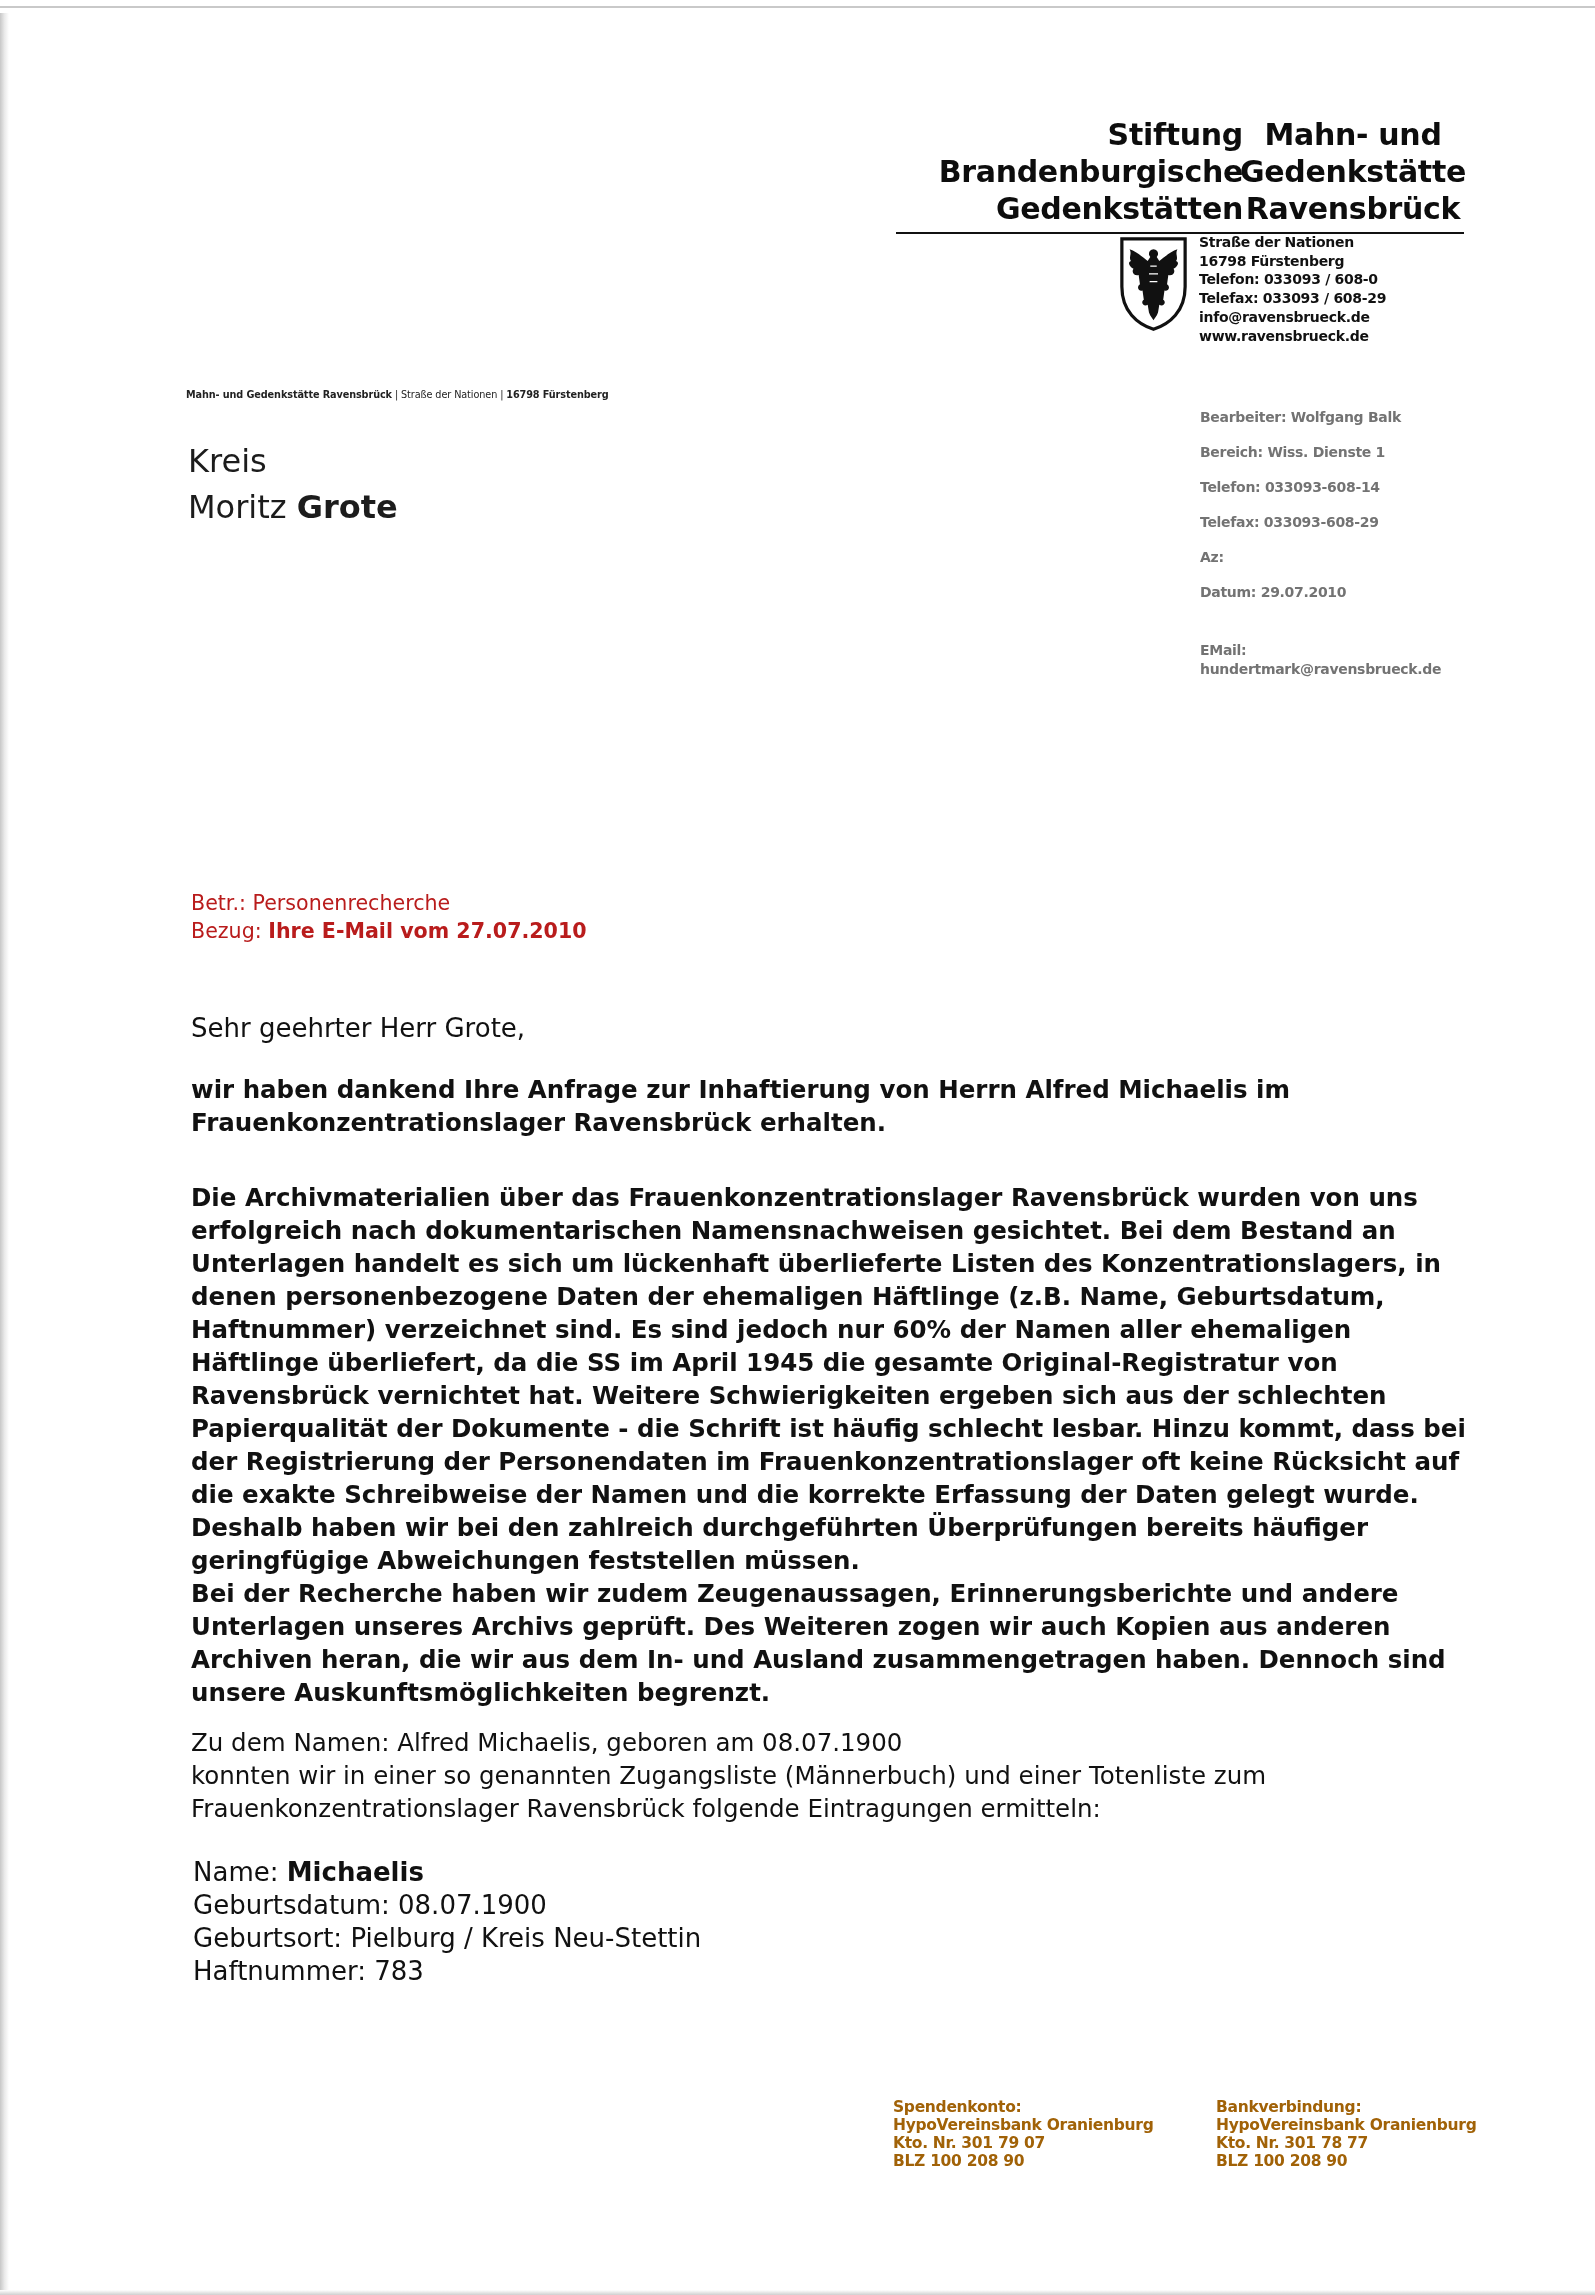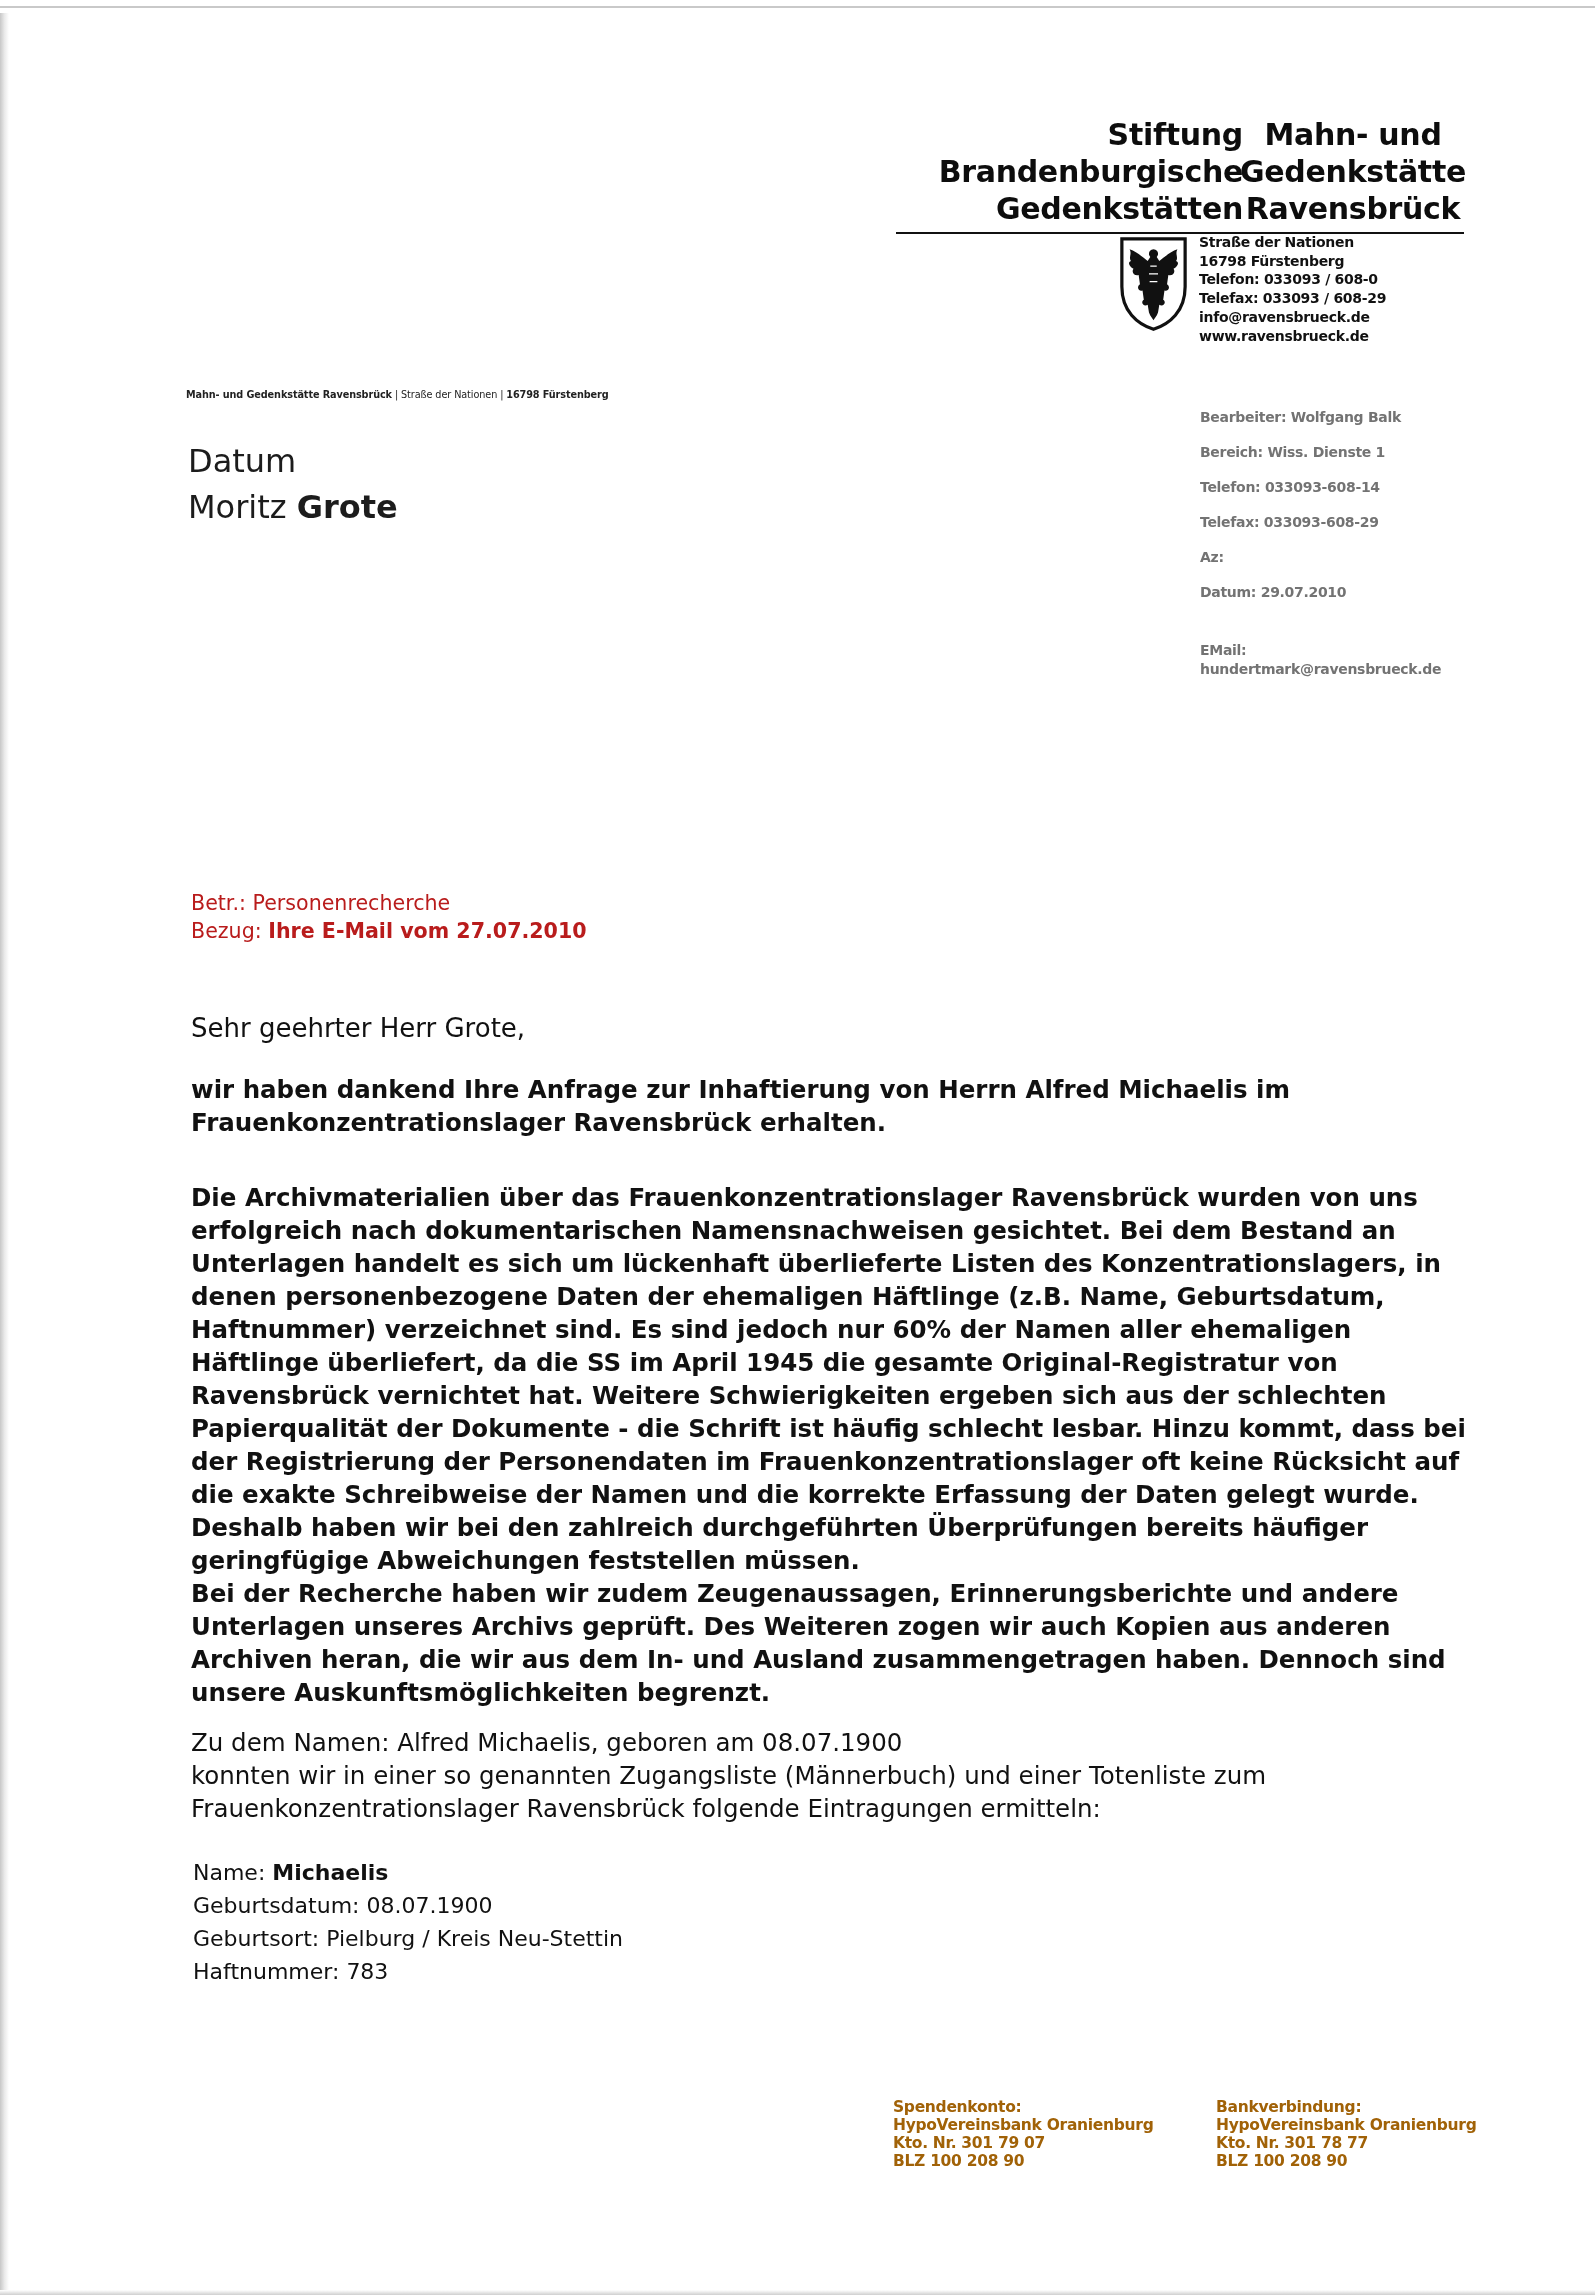"Datum" div { text: Datum -> Kreis }
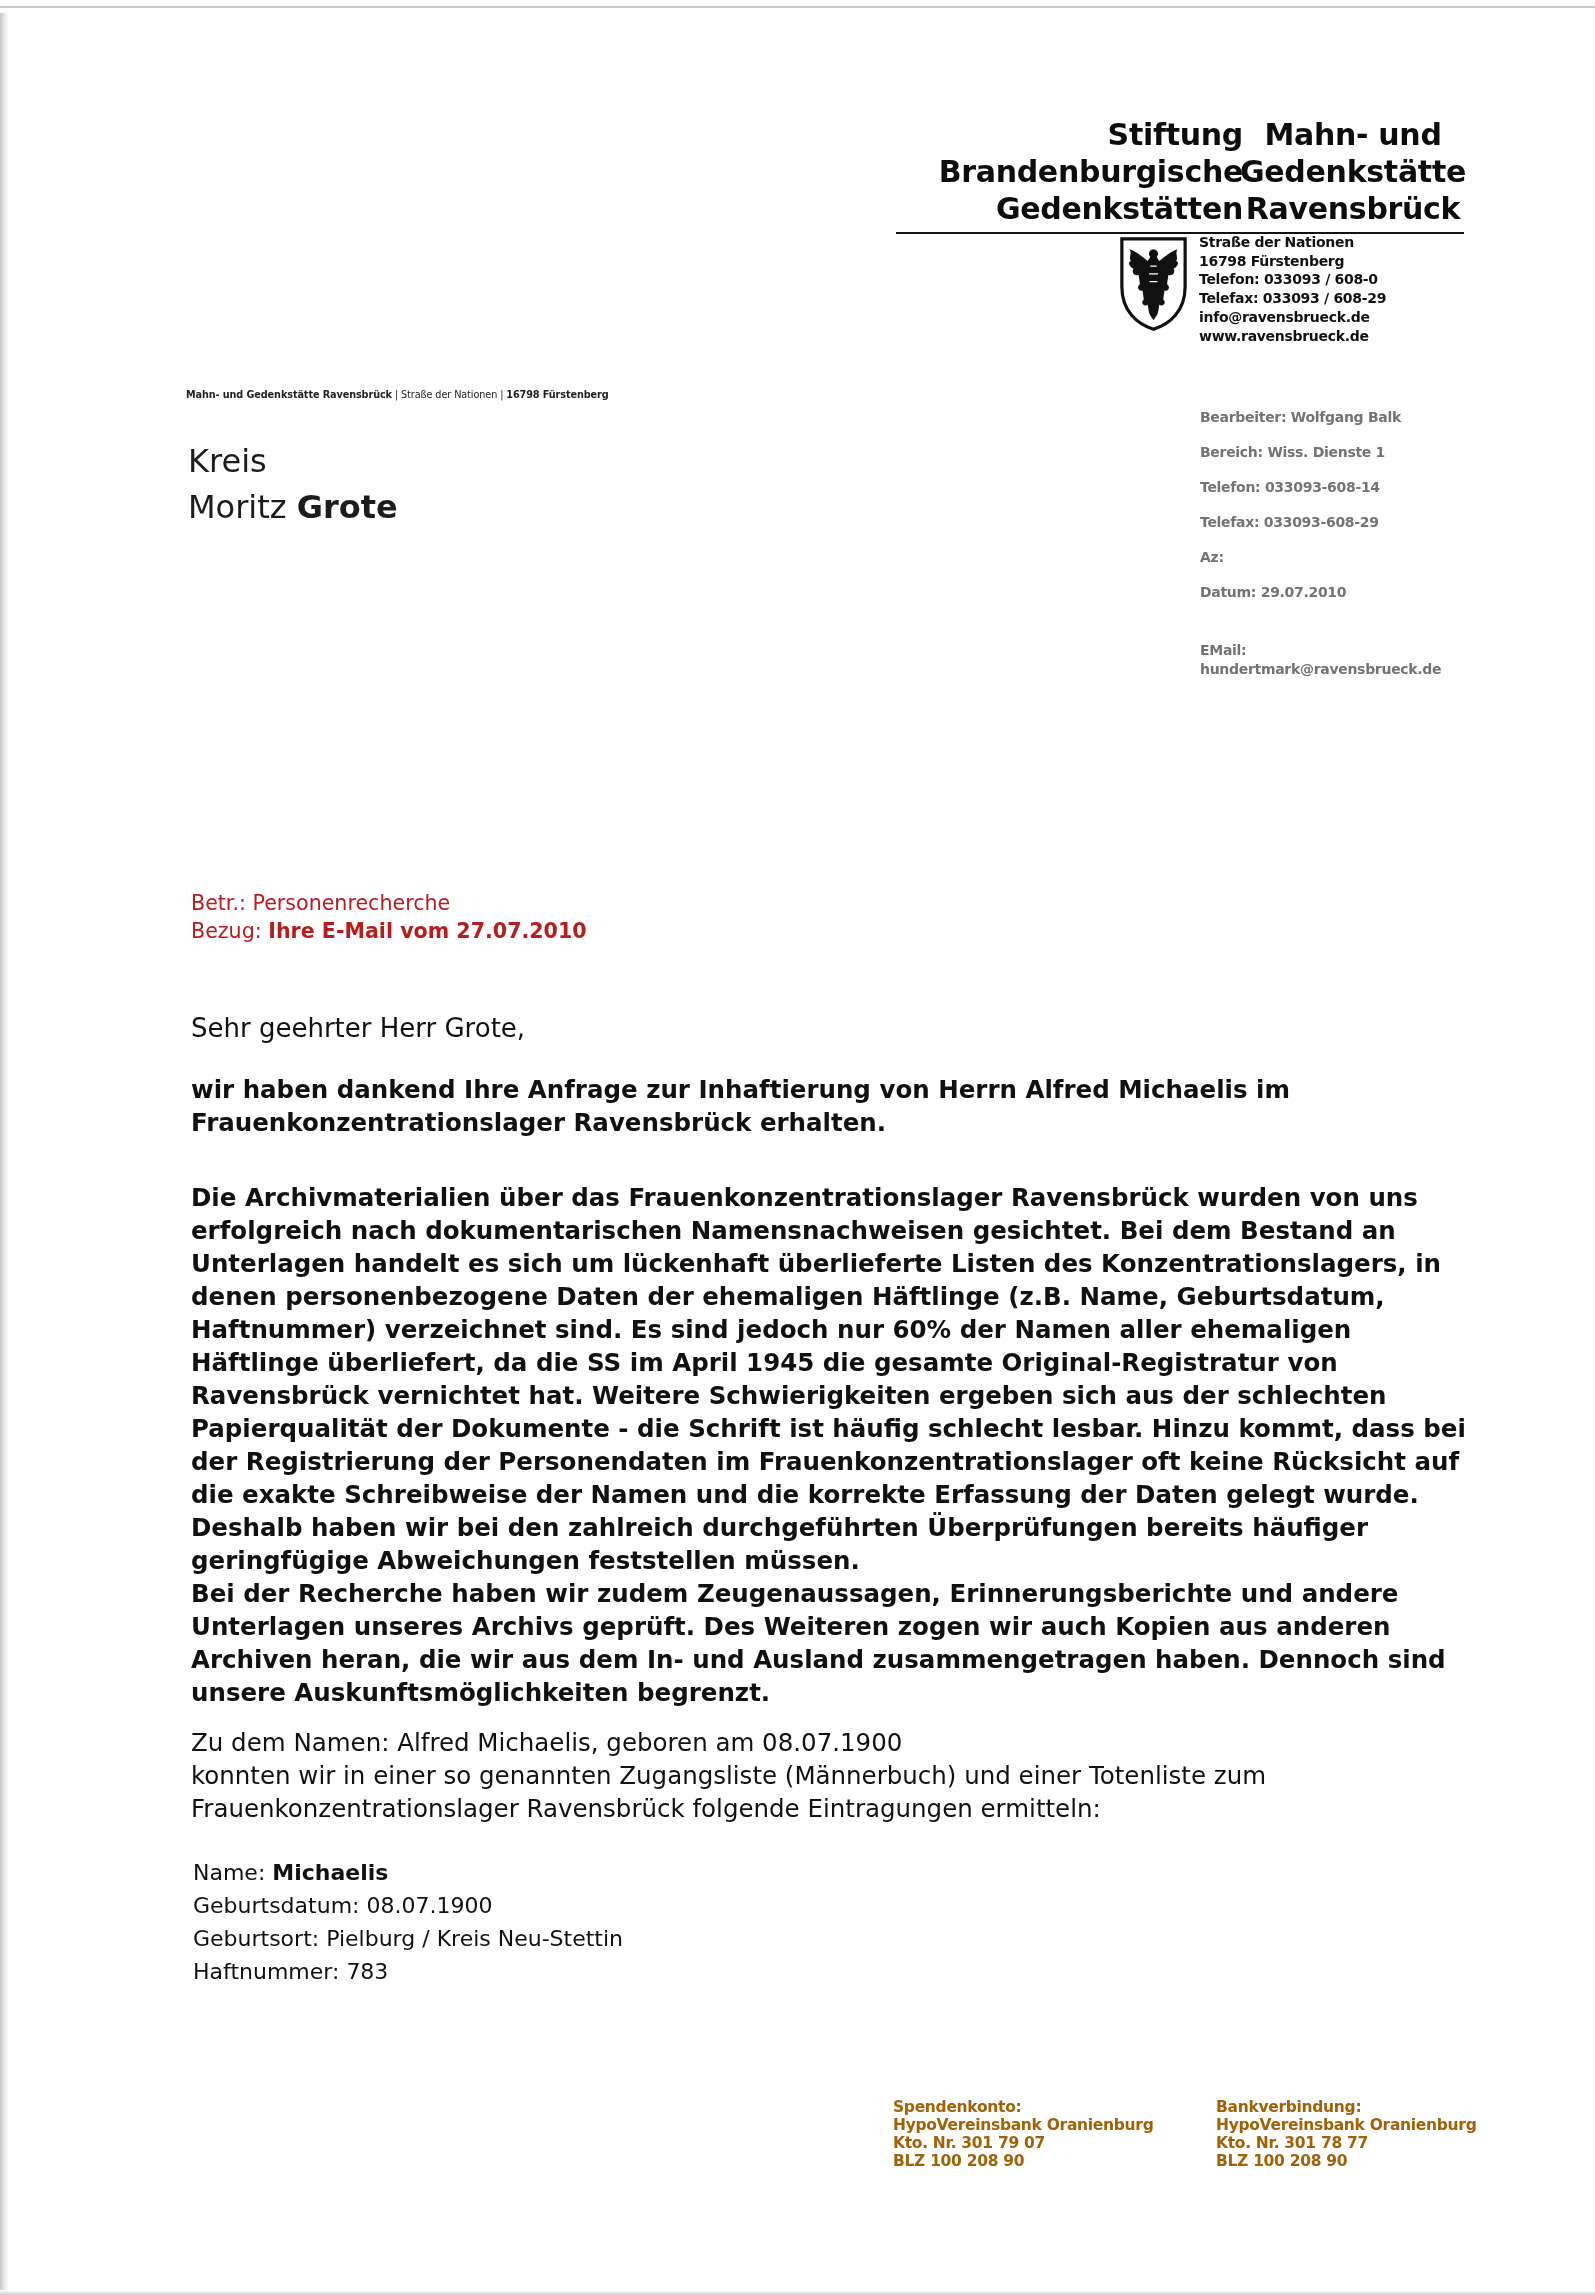"Name: Michaelis" .records { font-size: 22px -> 26px }
